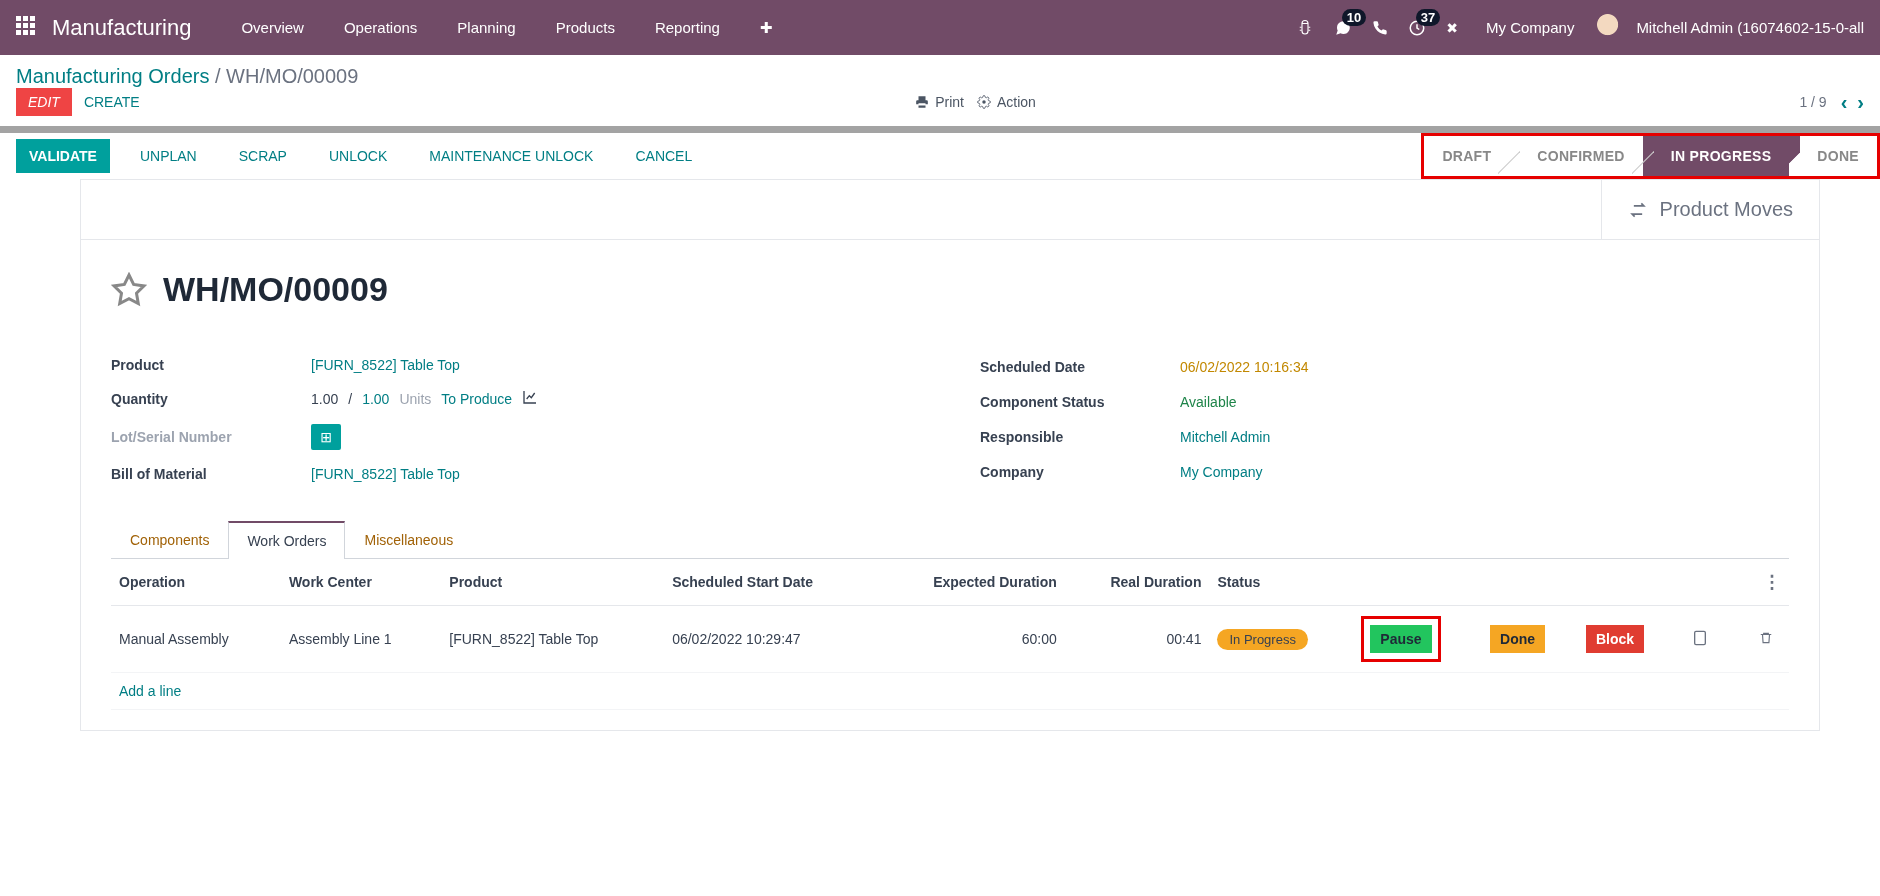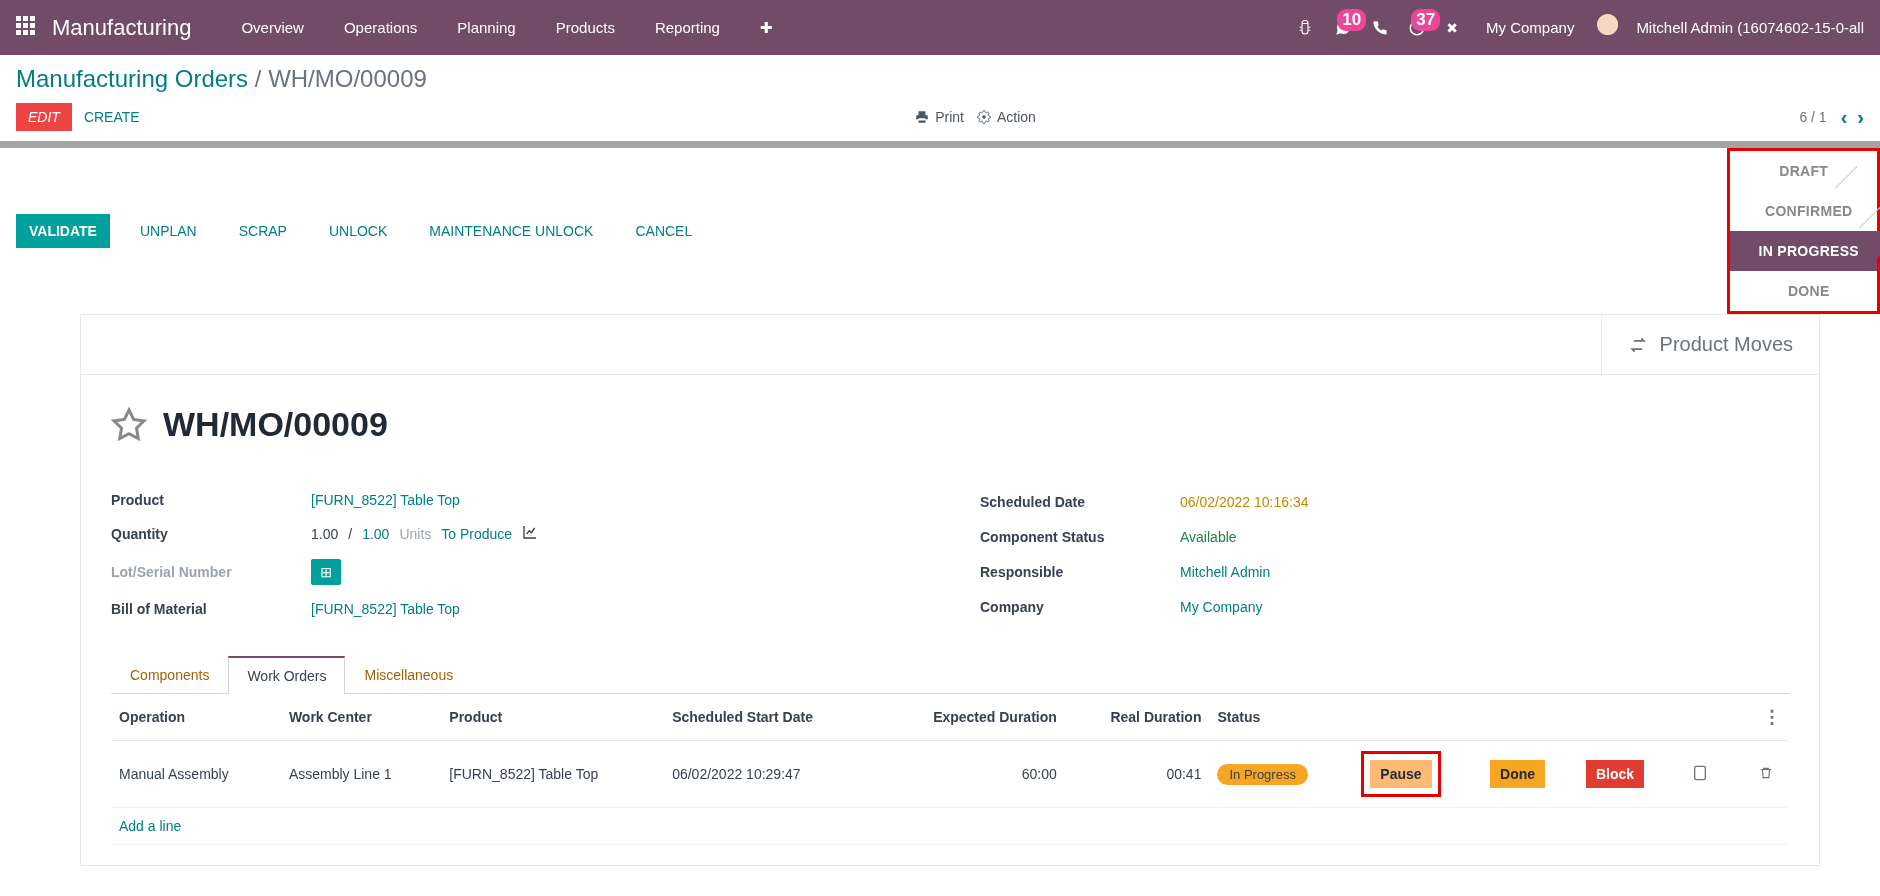"10" .topnav .badge { background: #ec4899 -> #0f172a; font-size: 17px -> 13px }
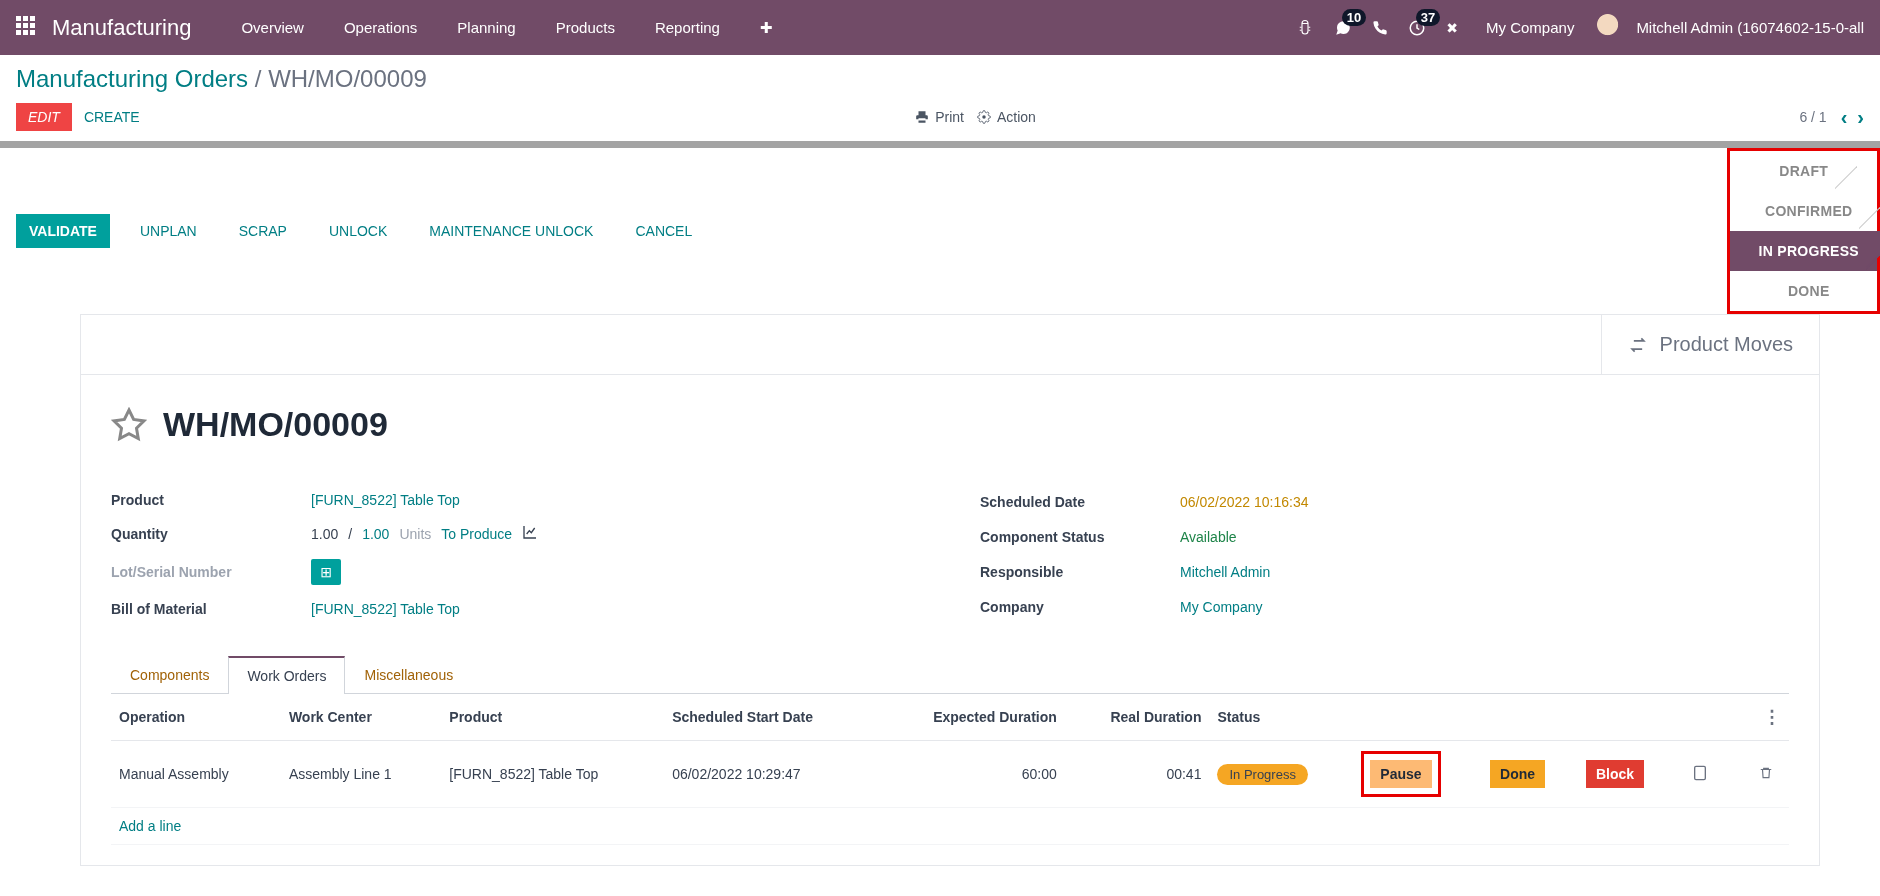"Manufacturing Orders / WH/MO/00009" .breadcrumb { font-size: 24px -> 20px; margin-bottom: 10px -> none }
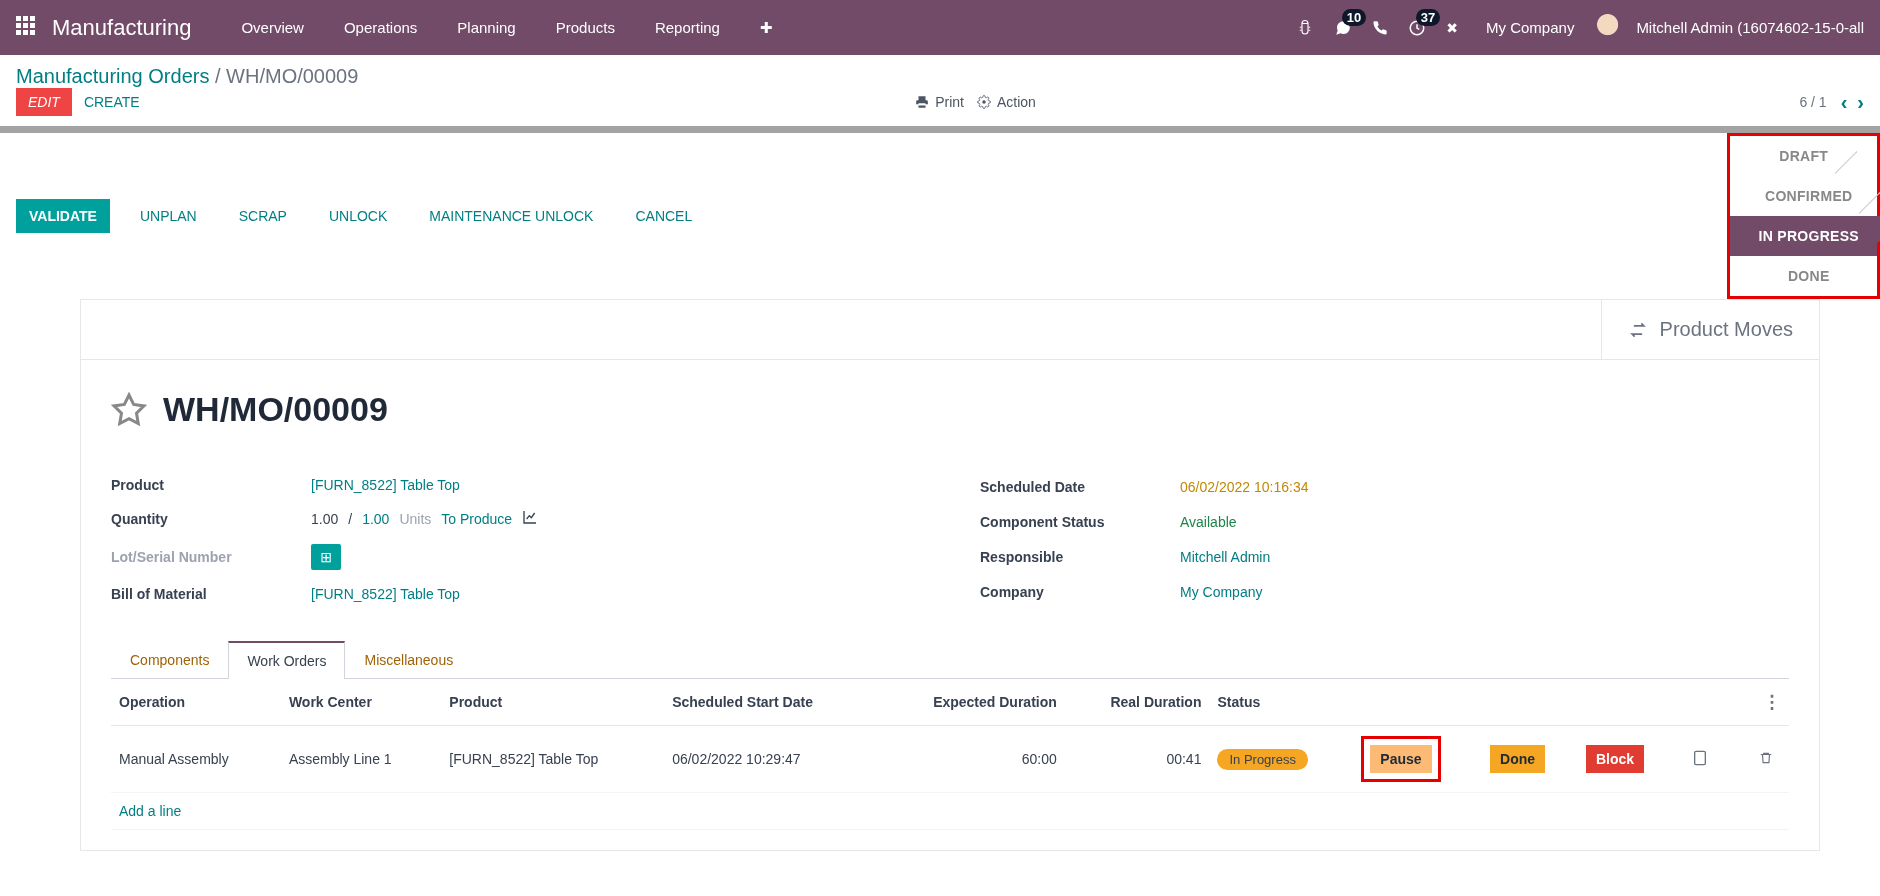"6 / 1" span { text: 6 / 1 -> 1 / 9 }
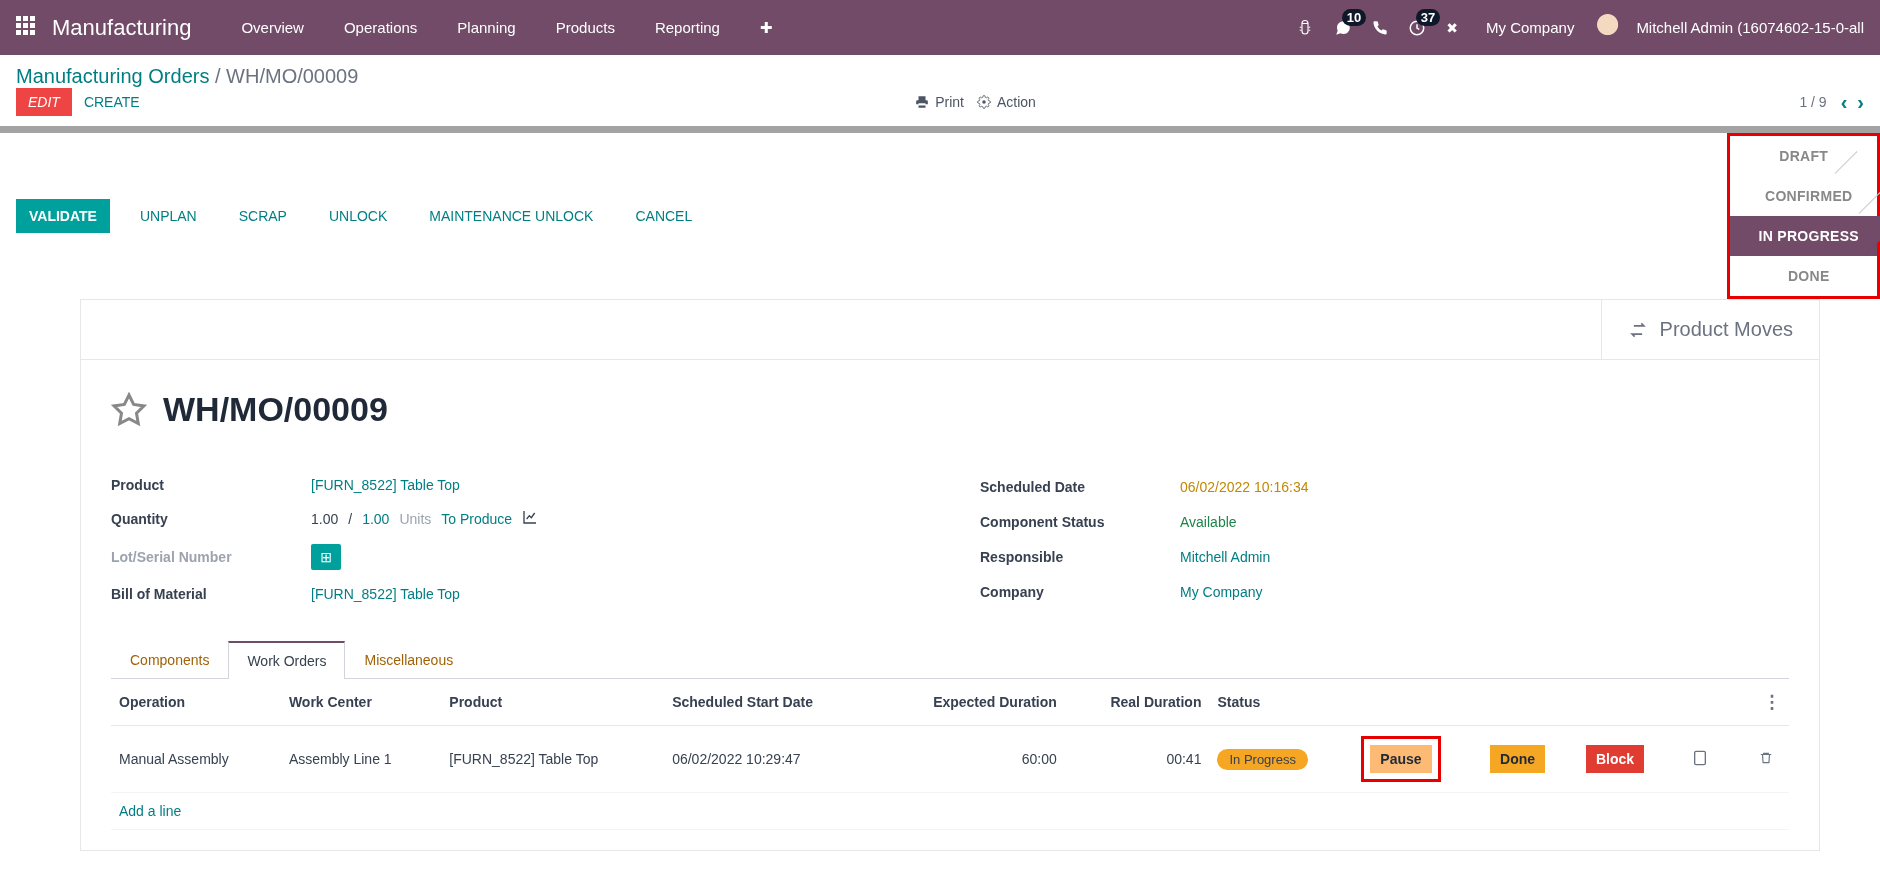"DRAFT" .status-steps { flex-direction: column -> none }
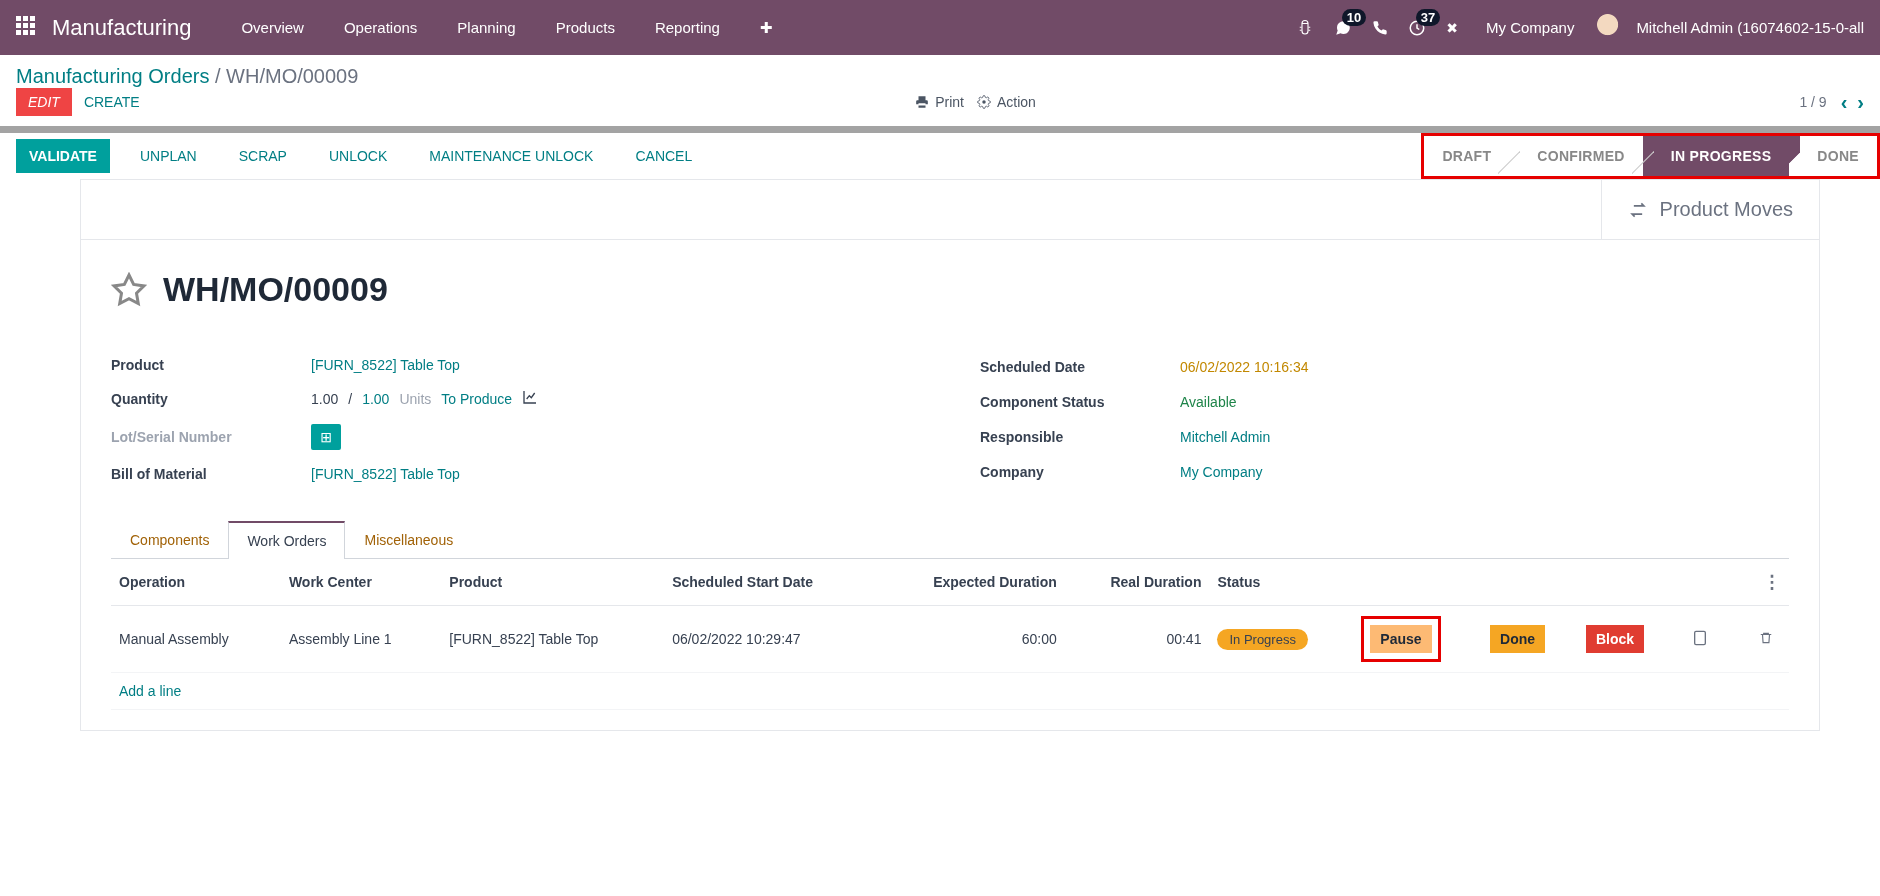"Pause" .btn-pause { background: #fdba74 -> #22c55e }
